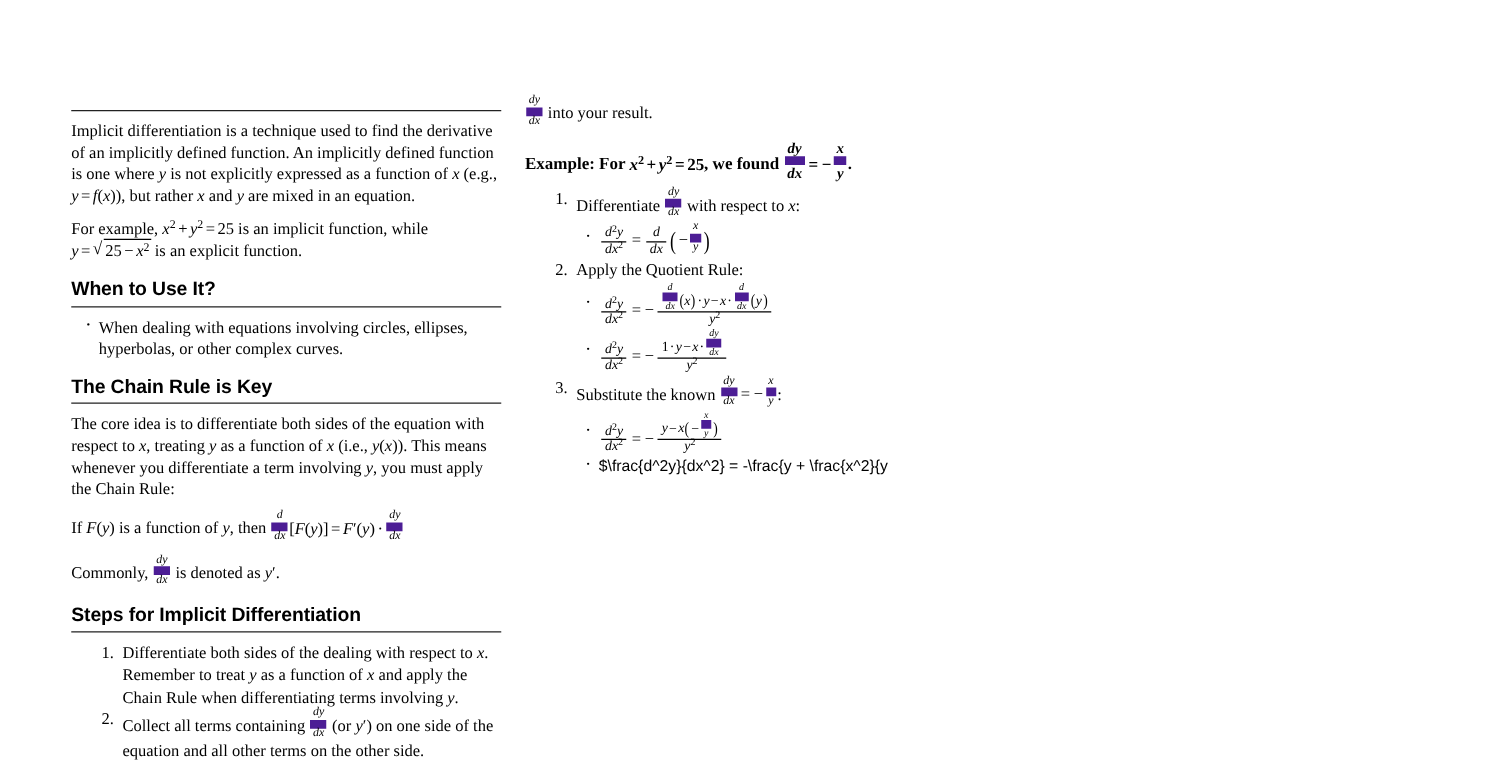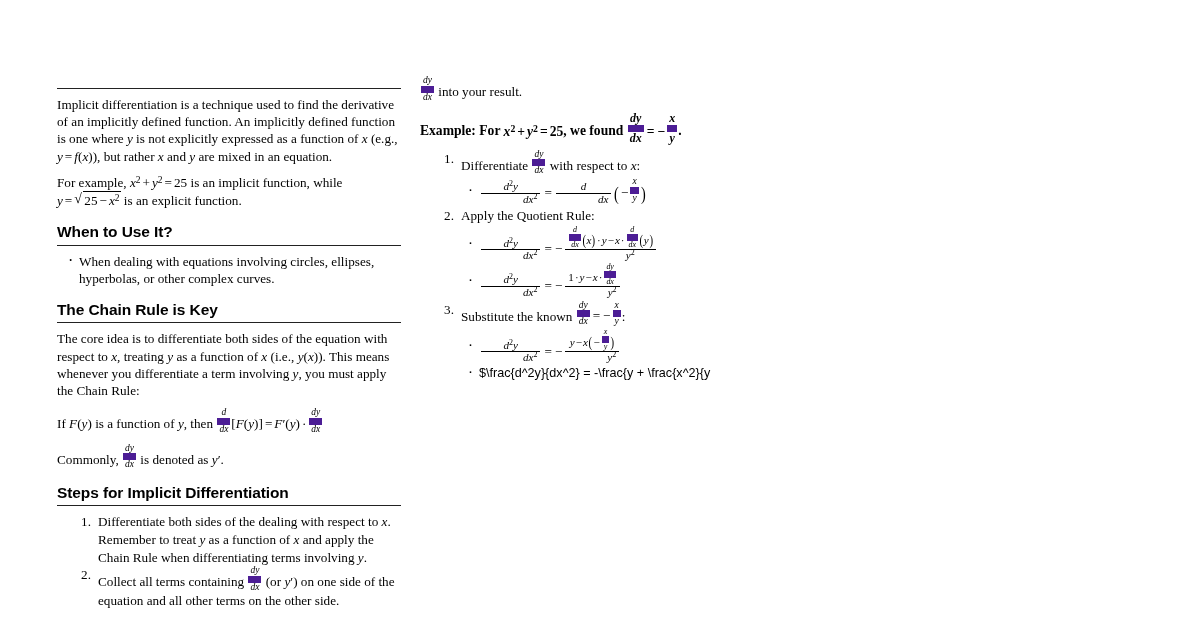"dx2" .dfrac > .fd { margin-left: 39px -> none }
